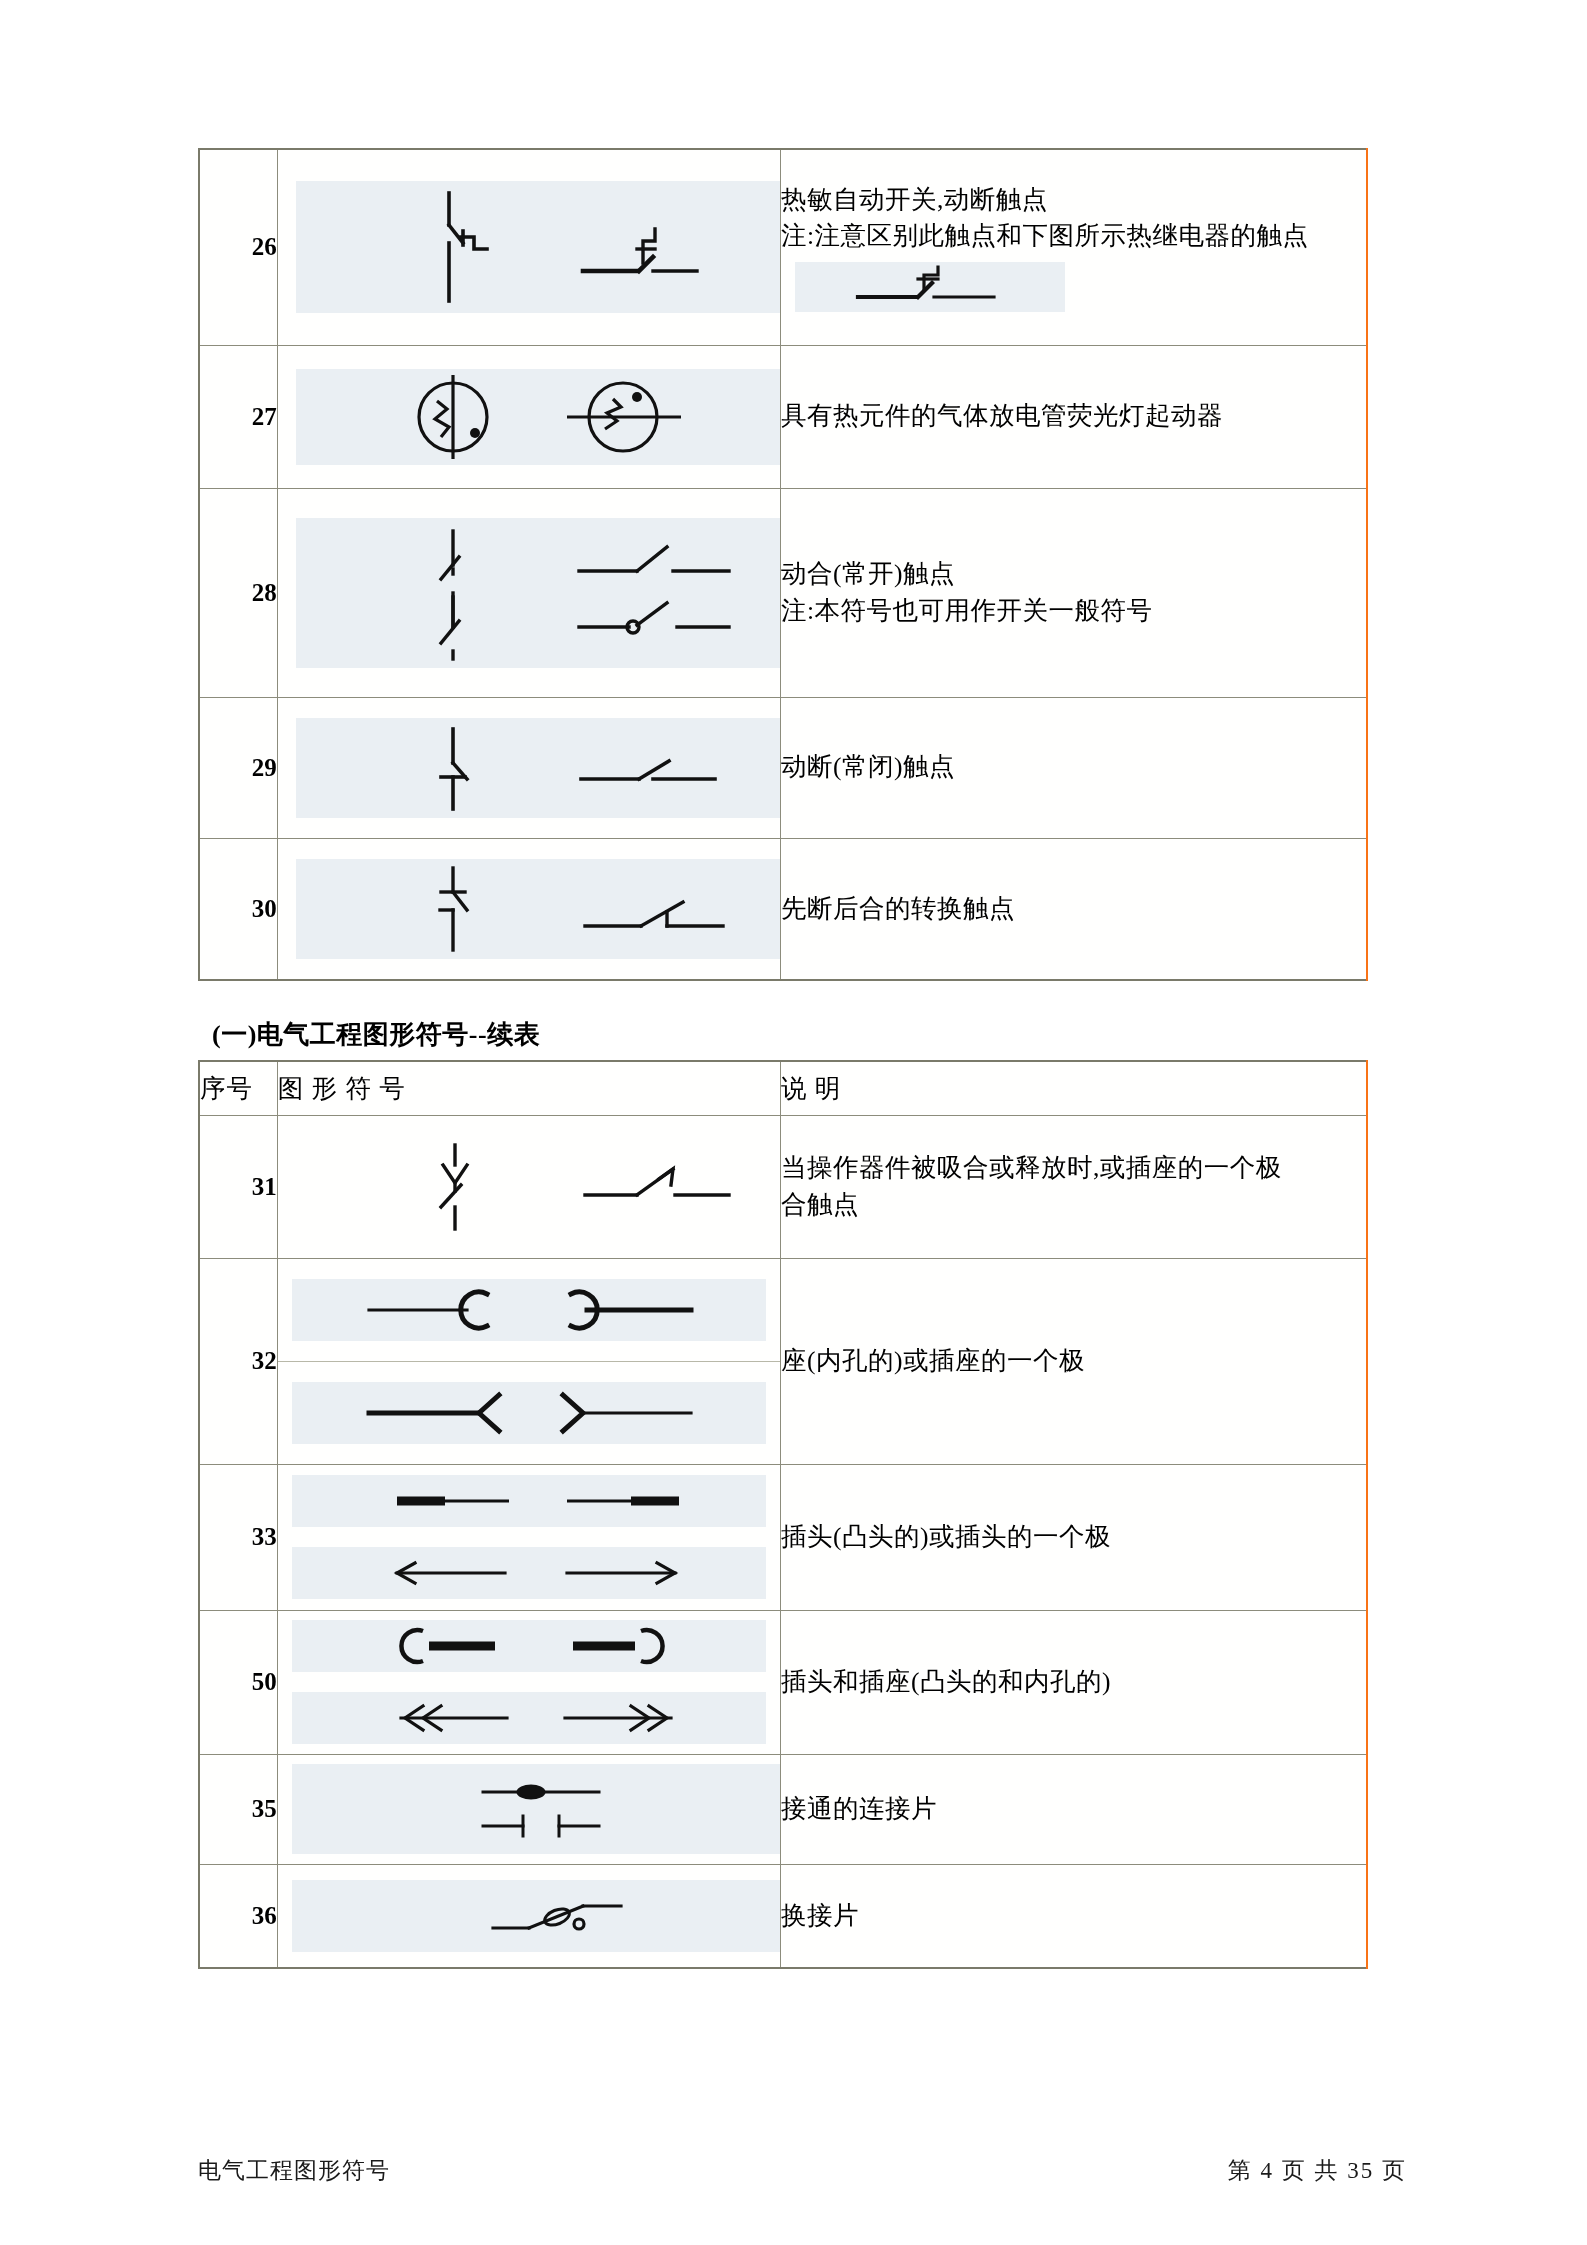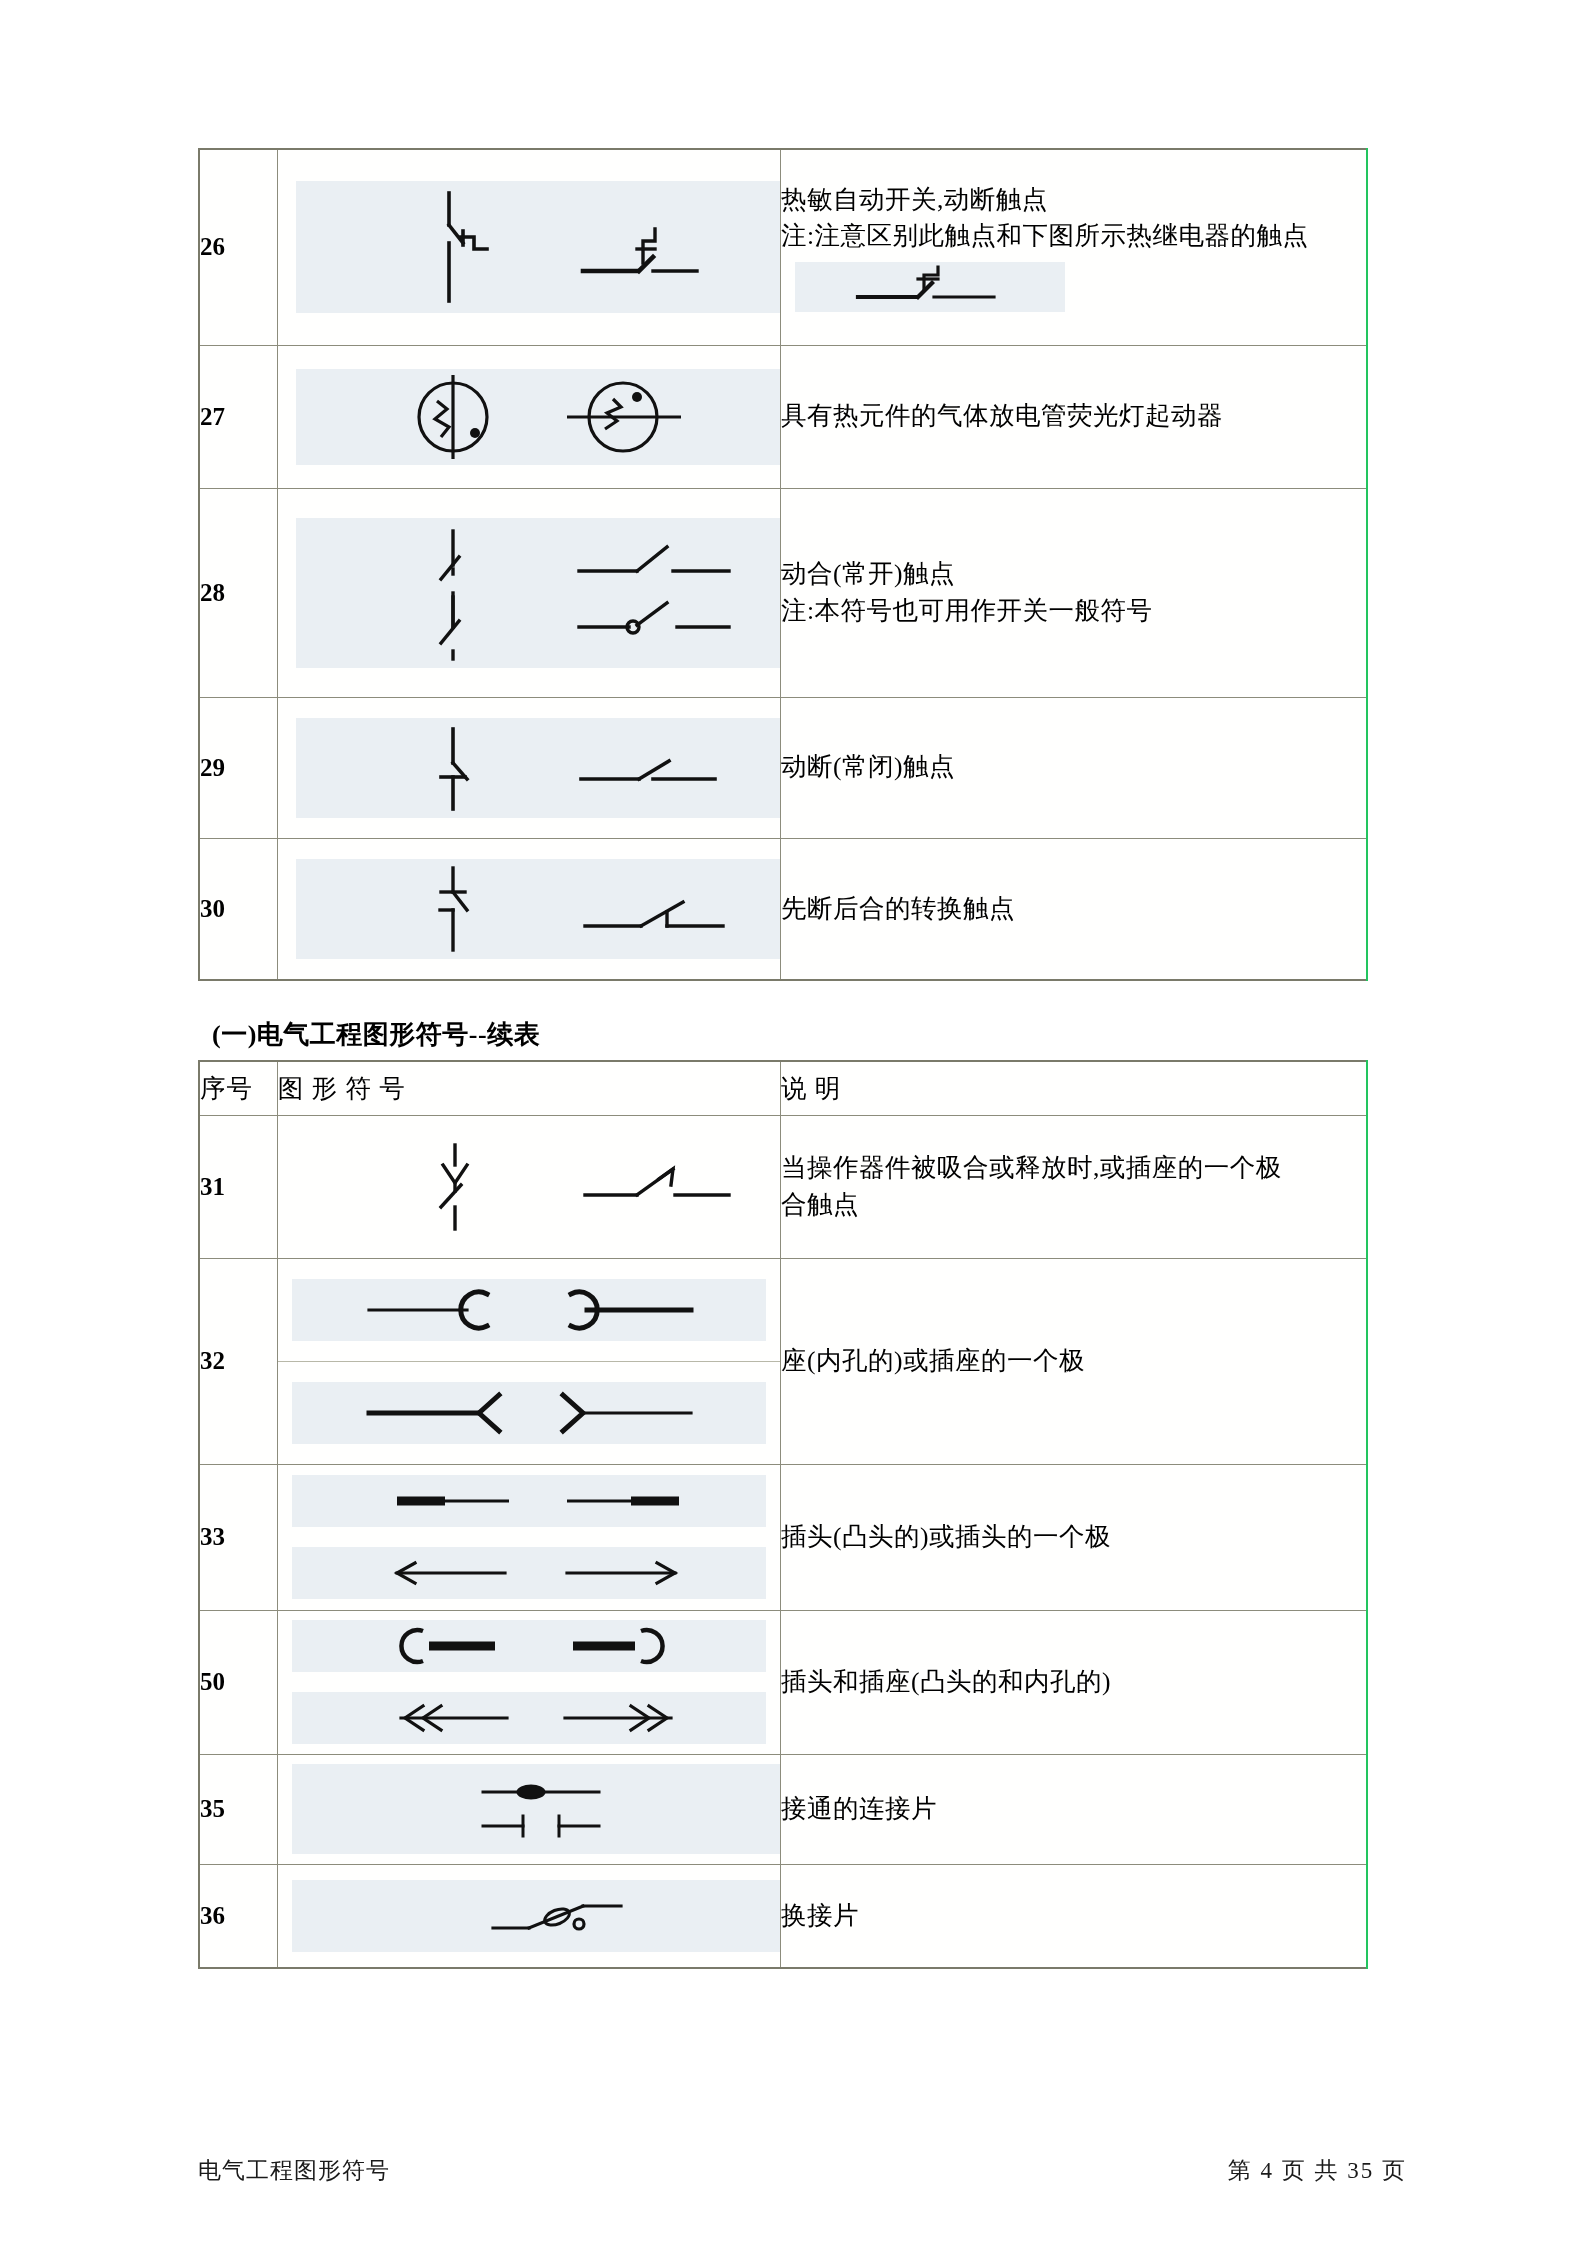"热敏自动开关,动断触点" .tbl .outer-r { border-right: 2px solid #22c55e -> 2px solid #f97316 }
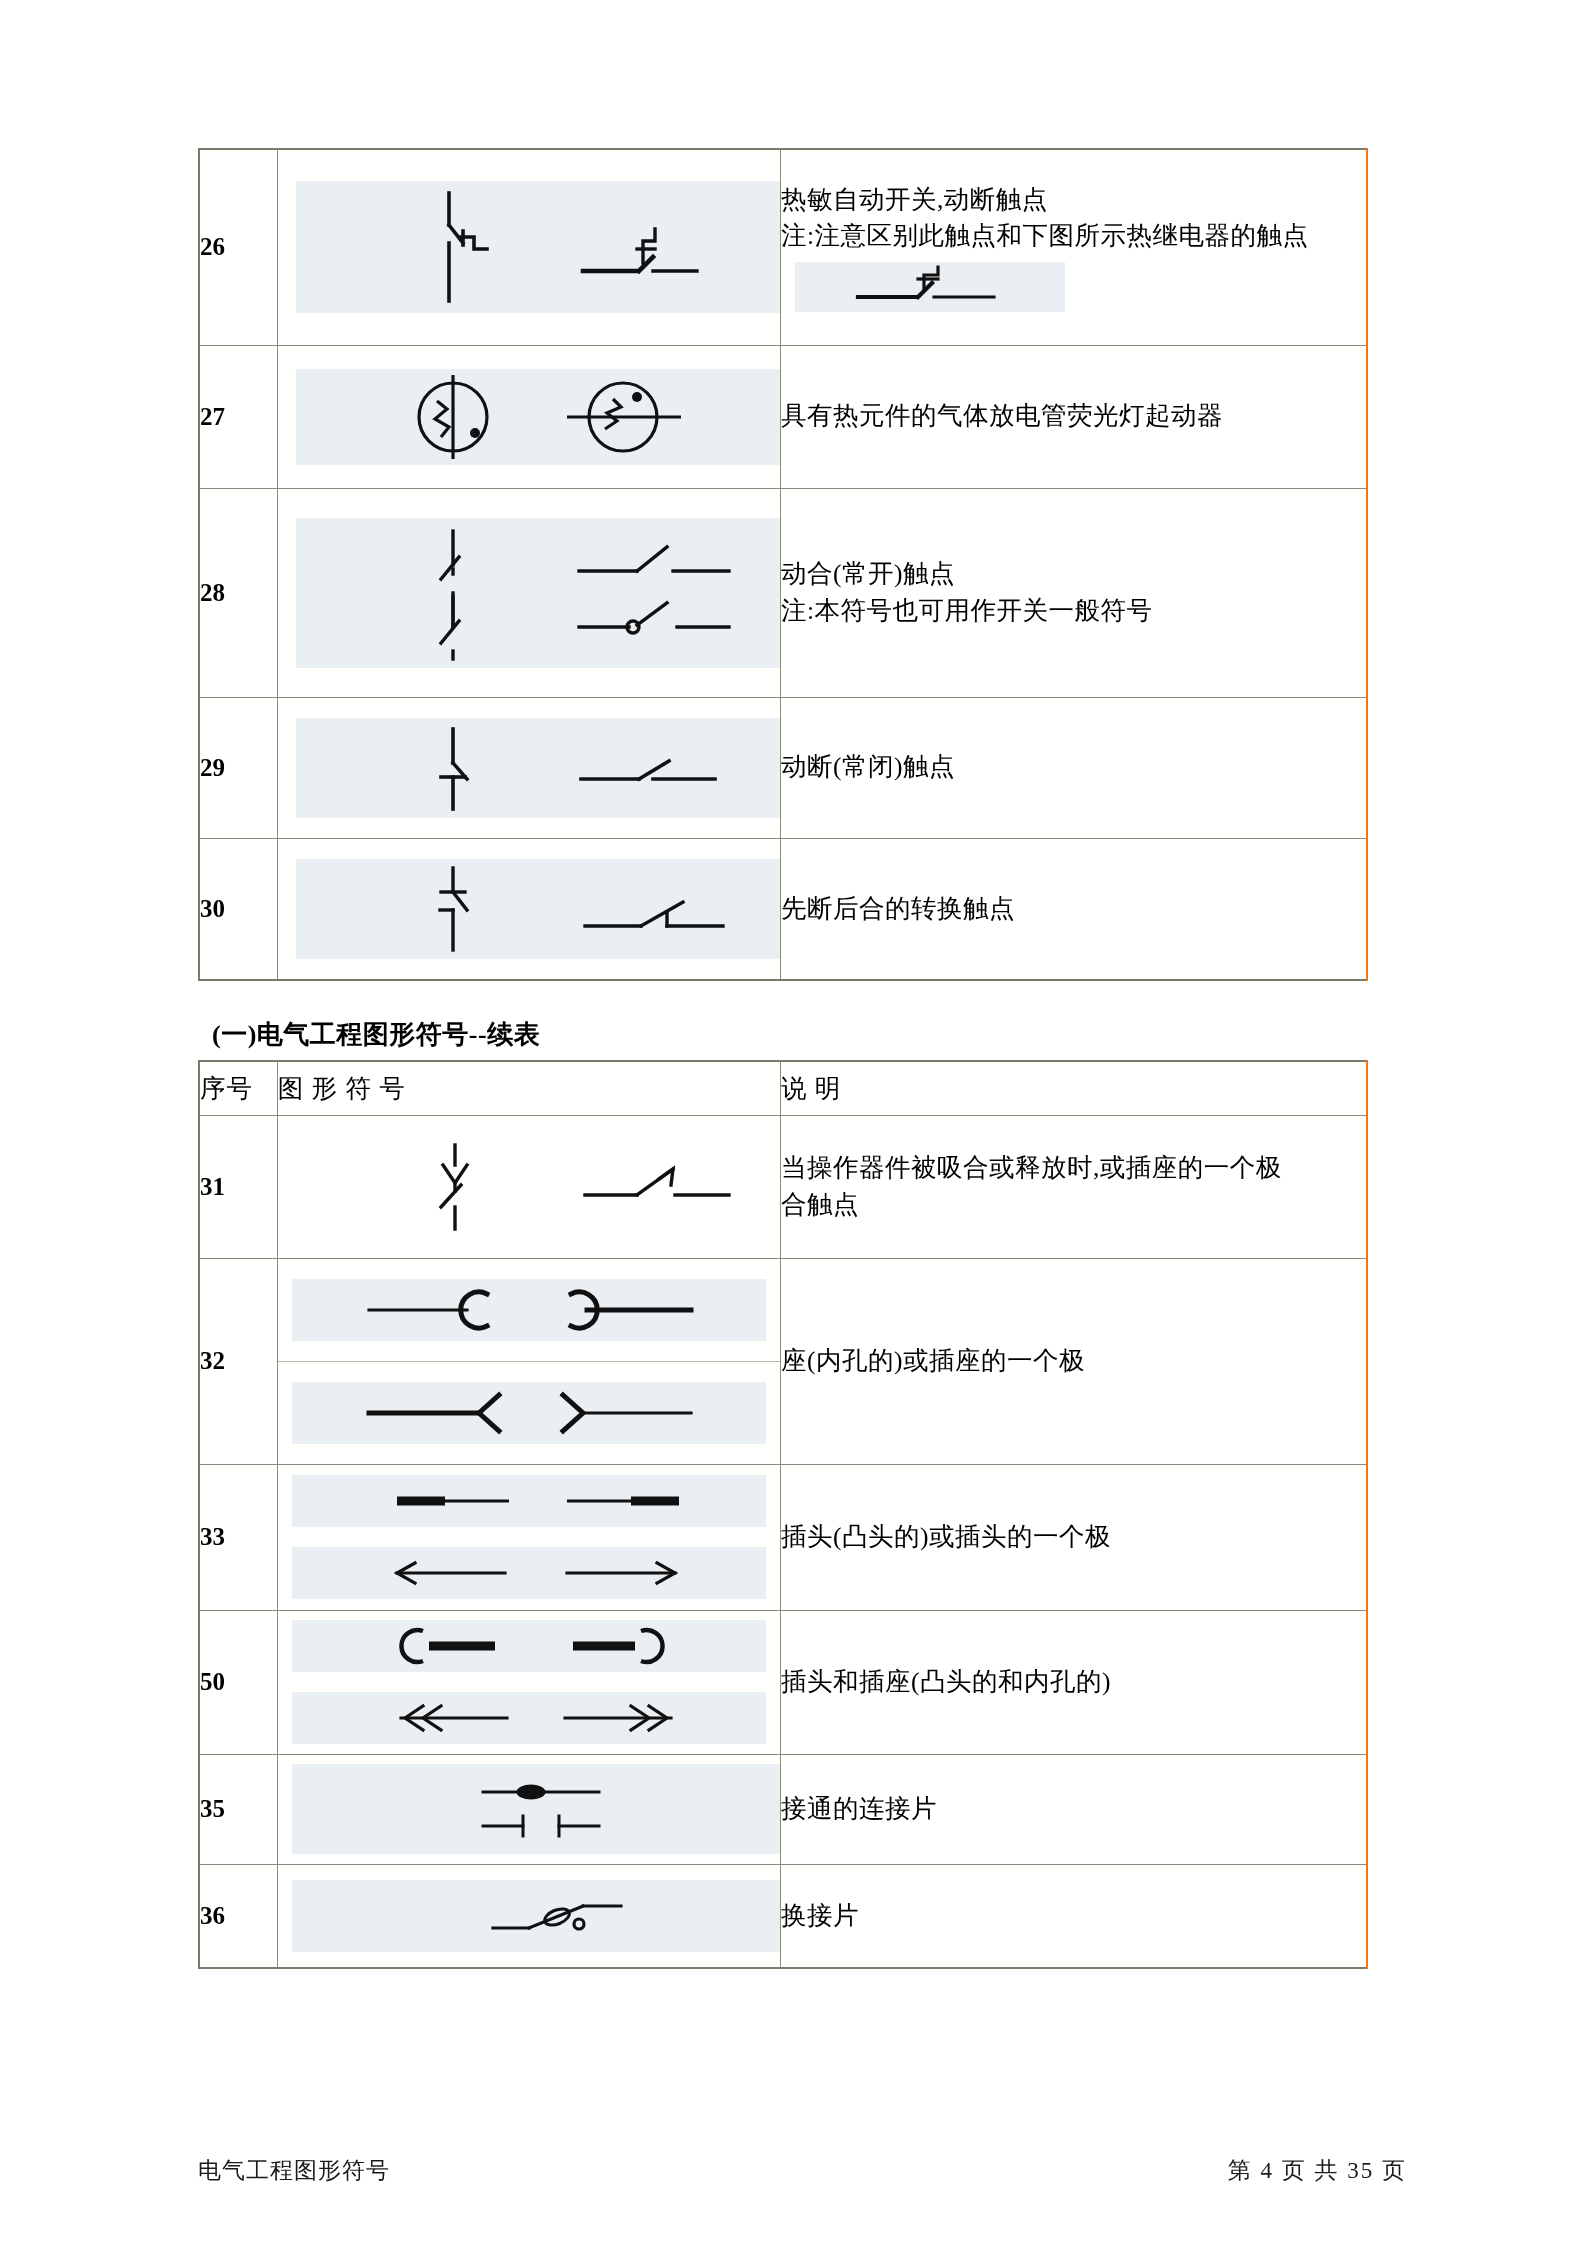"26" .no-cell { text-align: left -> right }
